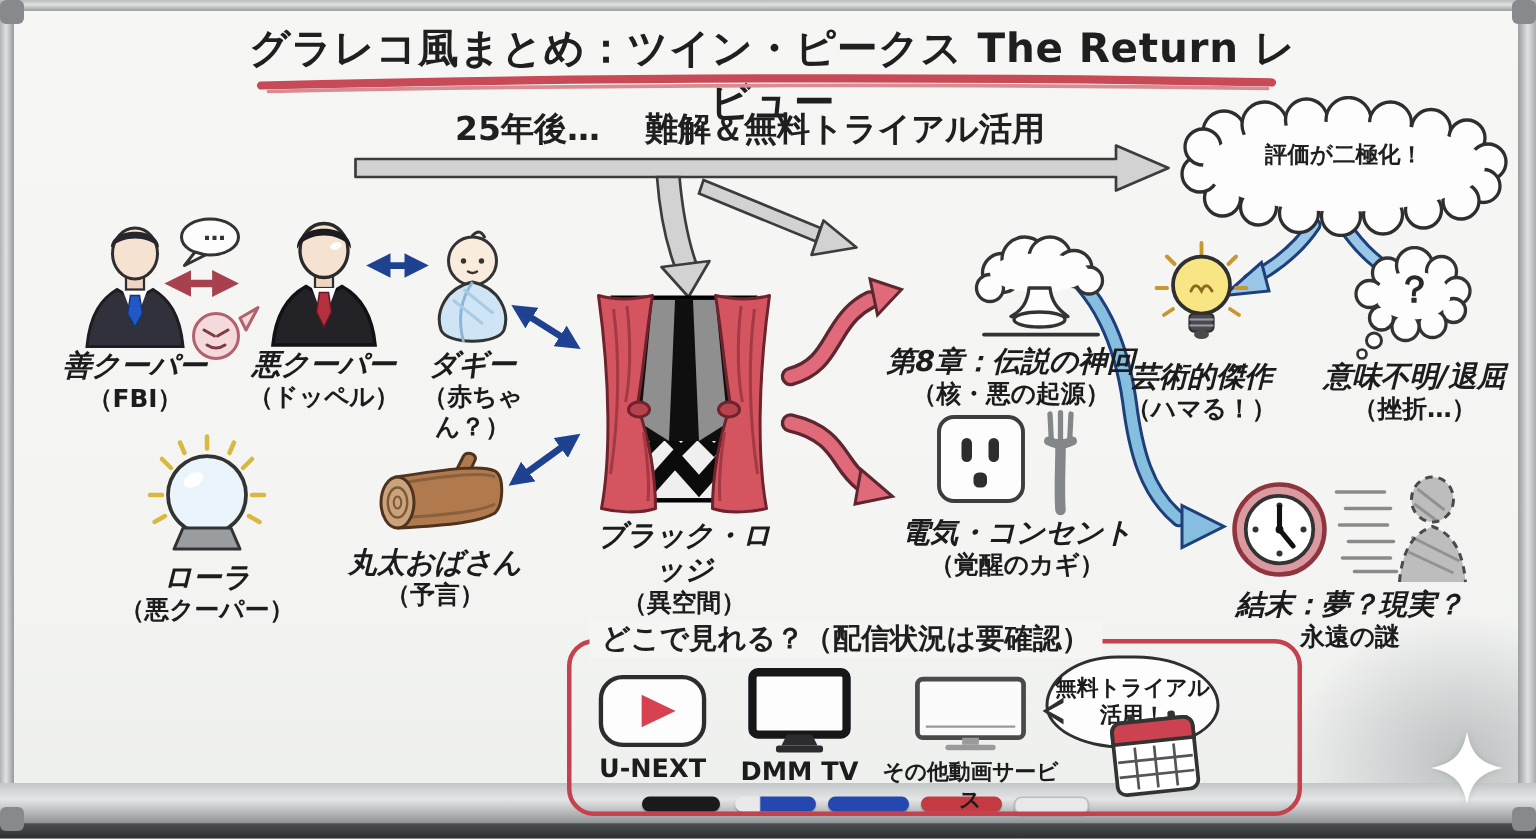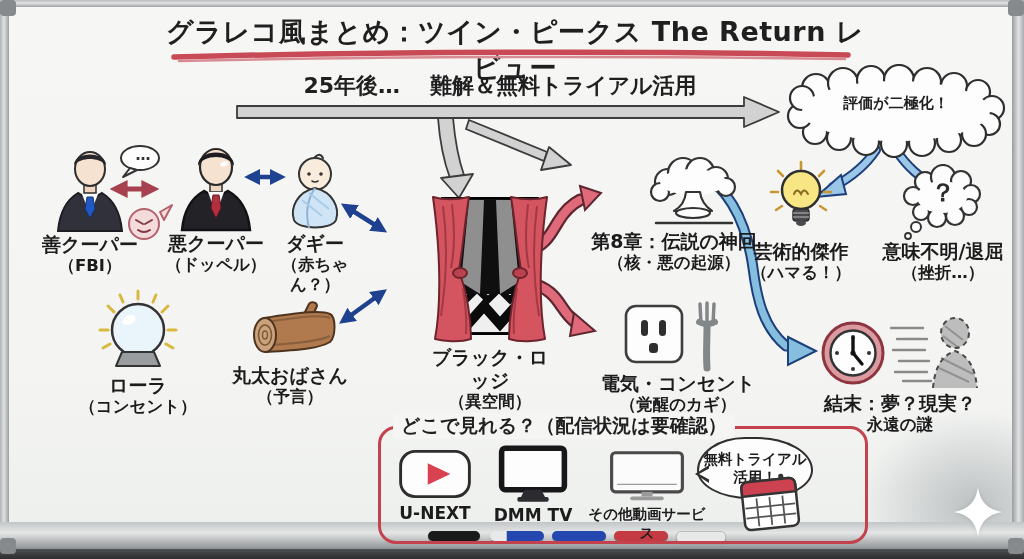"善クーパー" .node .name { font-style: none -> italic }
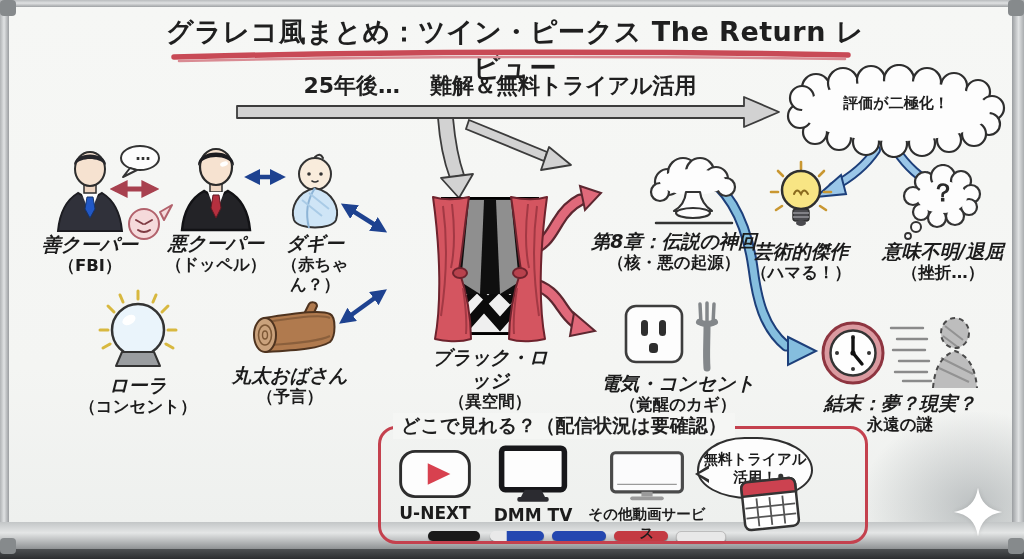"ブラック・ロッジ" div.node { margin-left: 34px -> none }
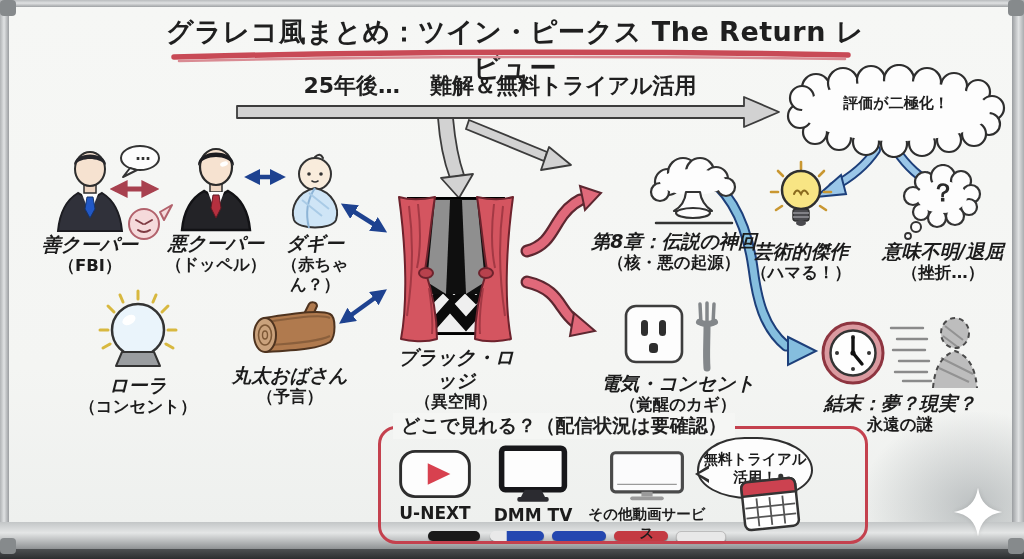"電気・コンセント" div.node { top: 300px -> 272px }
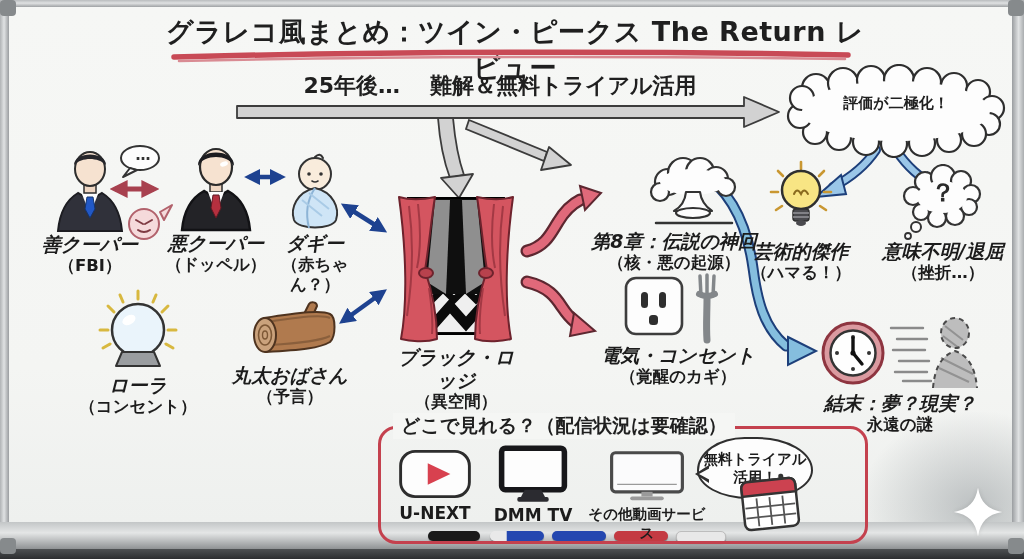"（コンセント）" div.sub { text: コンセント -> 悪クーパー }
